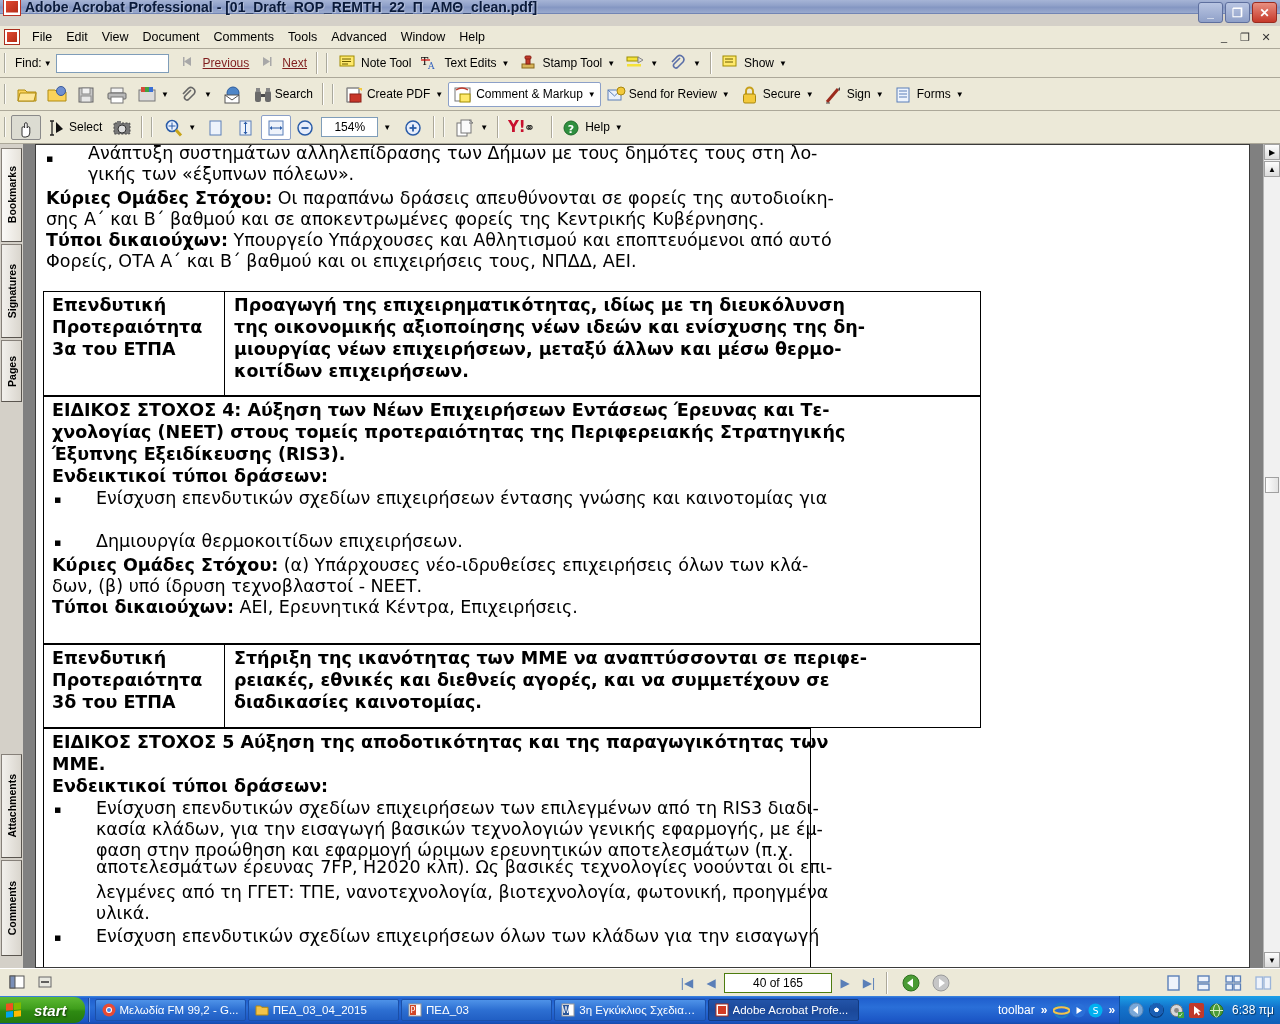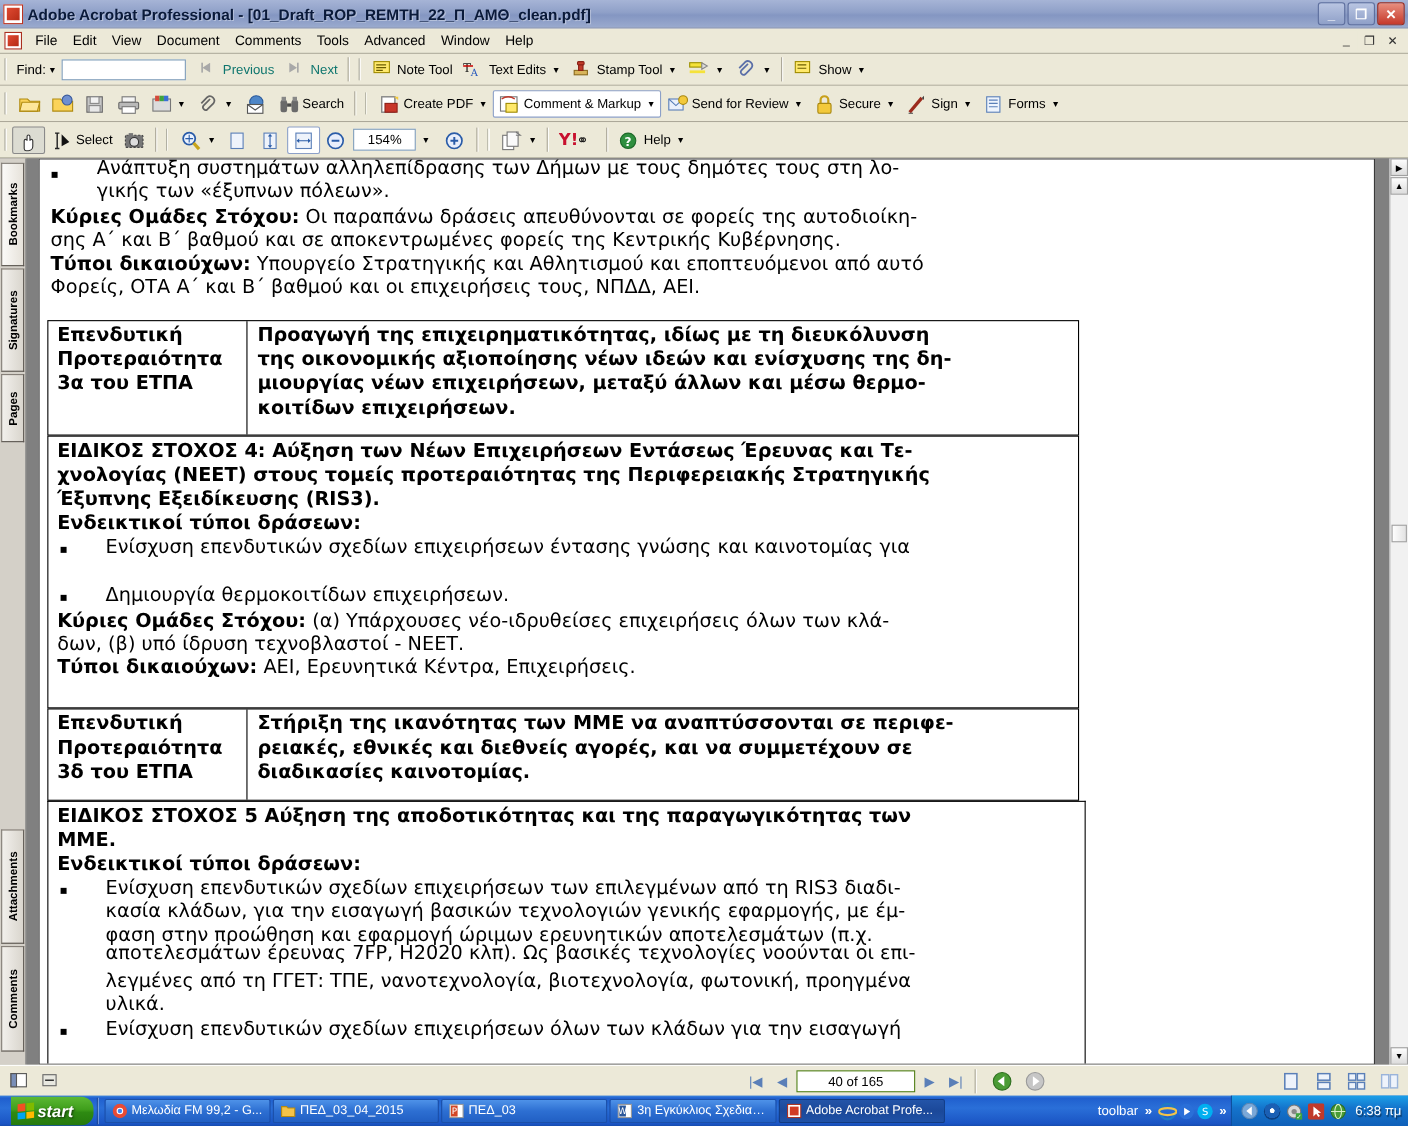"Adobe Acrobat Professional -" .titlebar { height: 26px -> 14px }
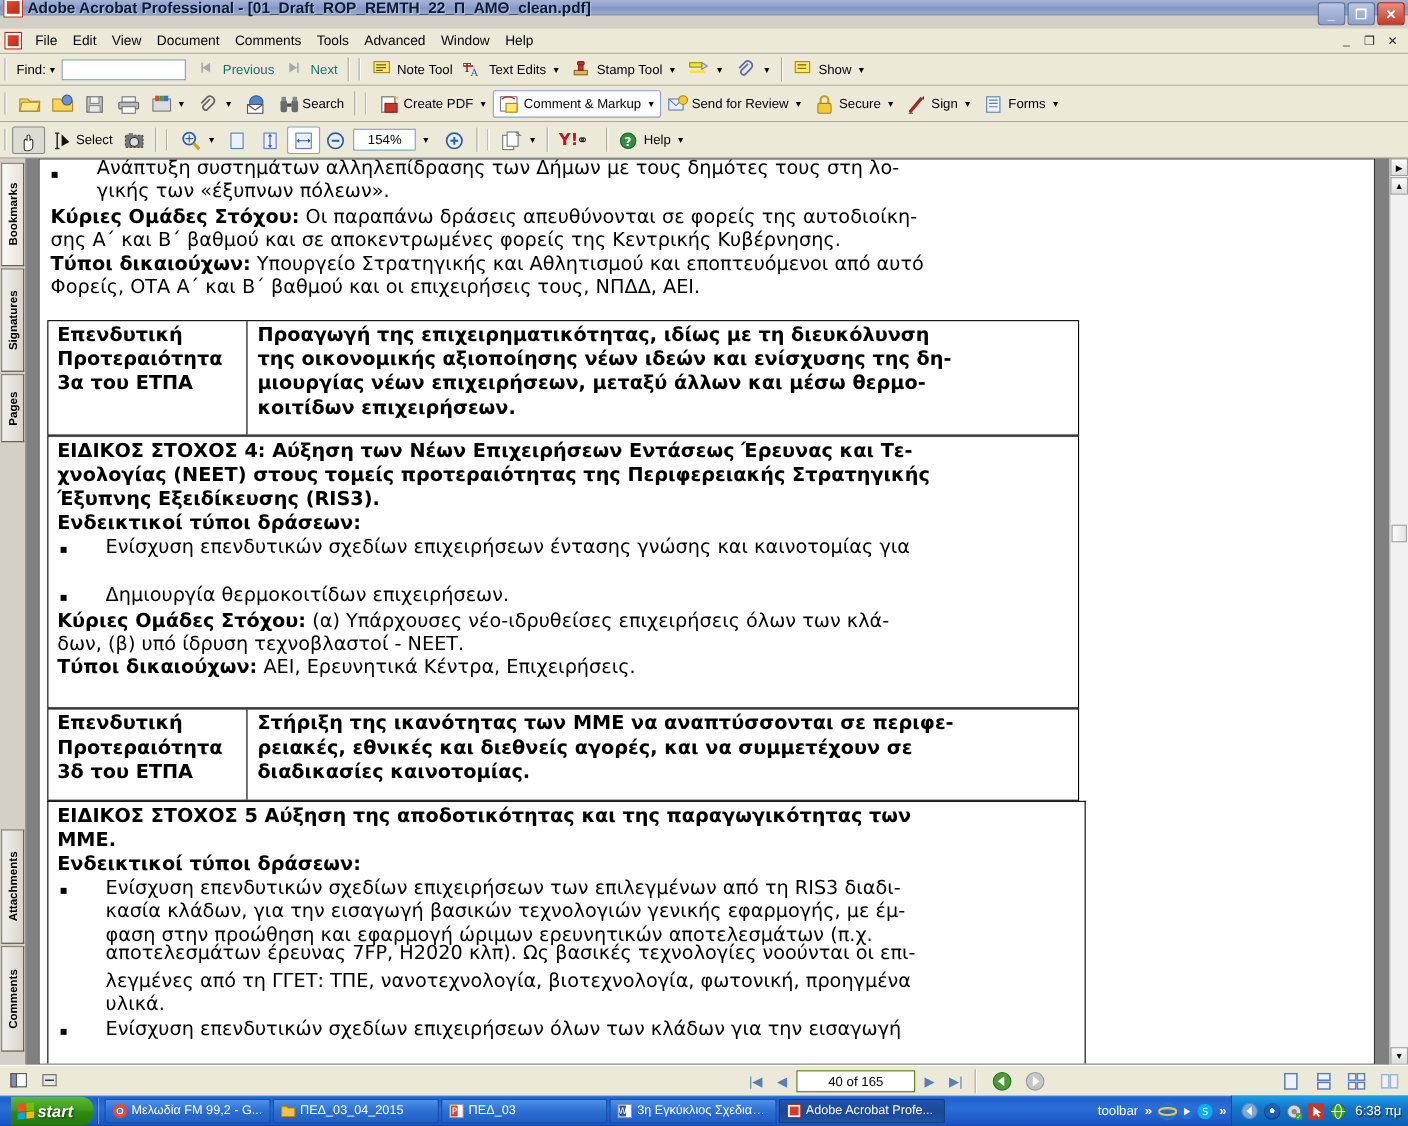"Previous" .tbtn.disabled { color: #0f766e -> #7f1d1d; text-decoration: none -> underline }
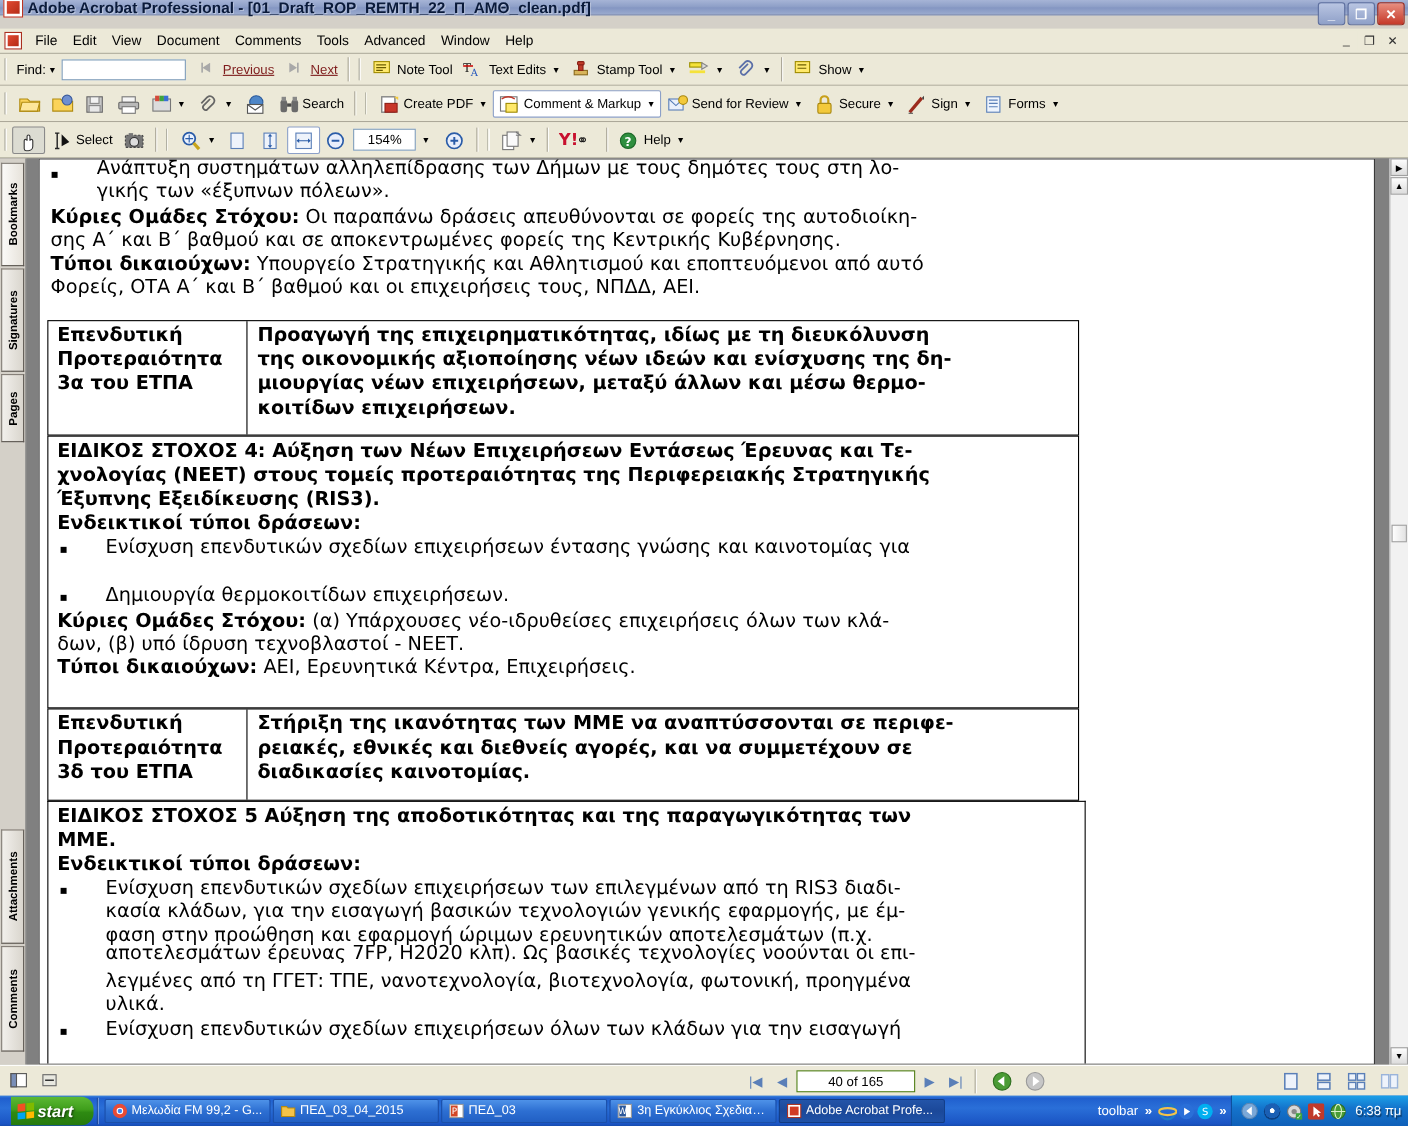"Υπουργείο Στρατηγικής και Αθλητισμού και" span { text: Στρατηγικής -> Υπάρχουσες }
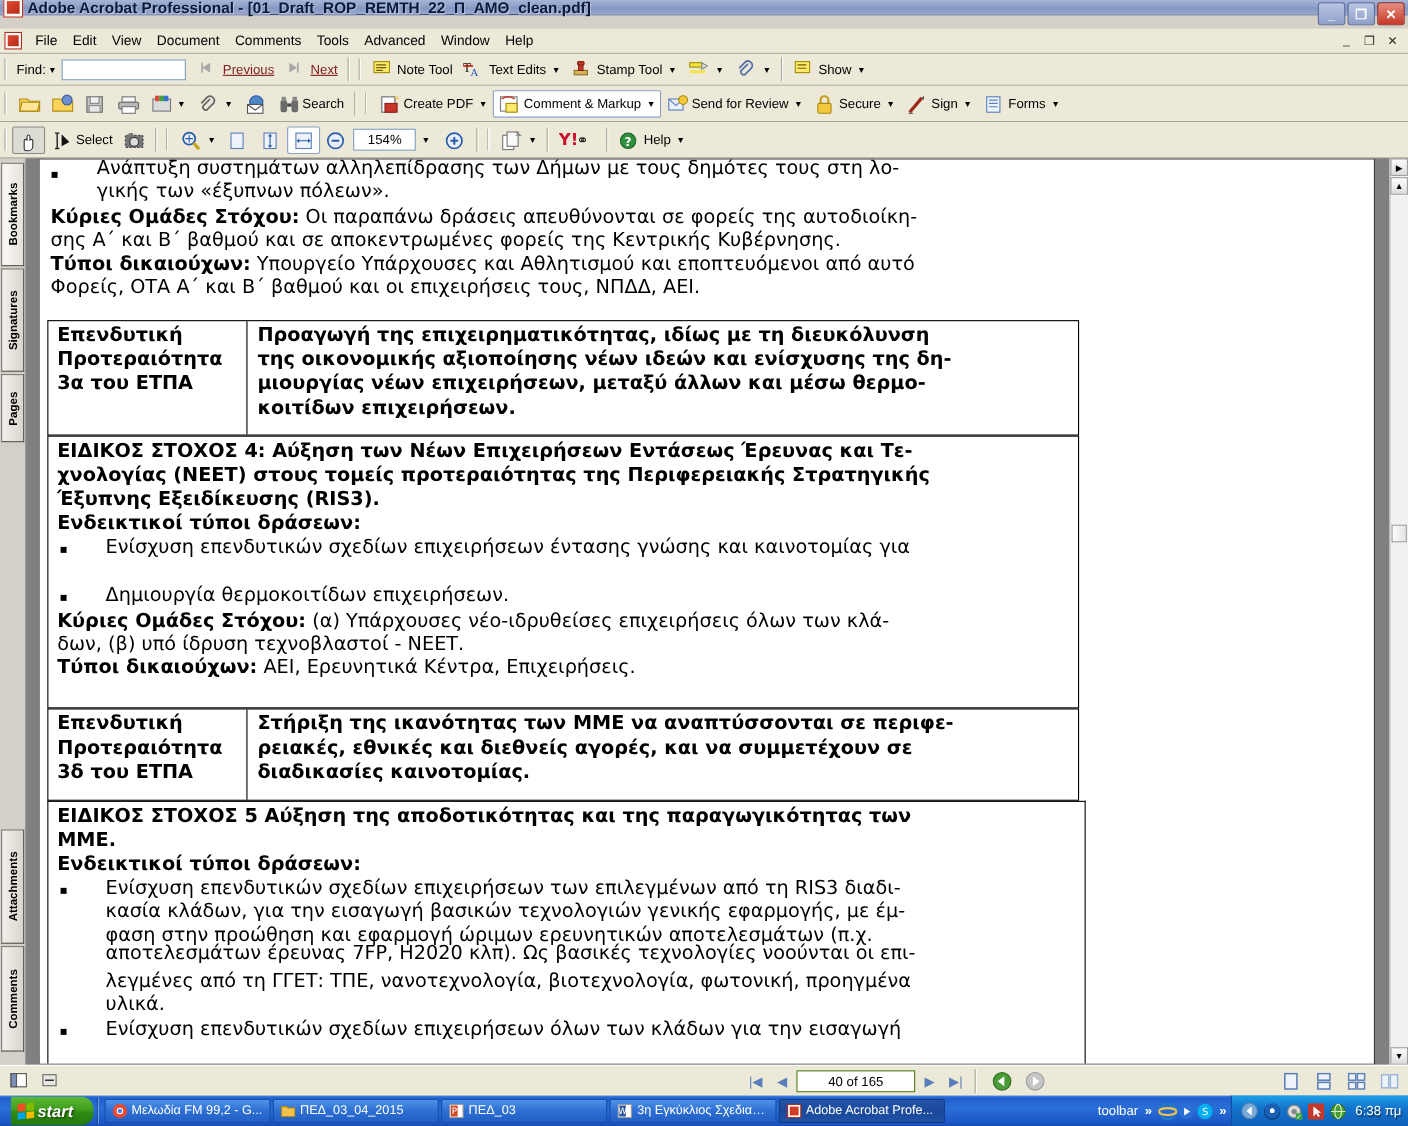"ΕΙΔΙΚΟΣ ΣΤΟΧΟΣ 5 Αύξηση της" div.tbl { width: 944px -> 768px }
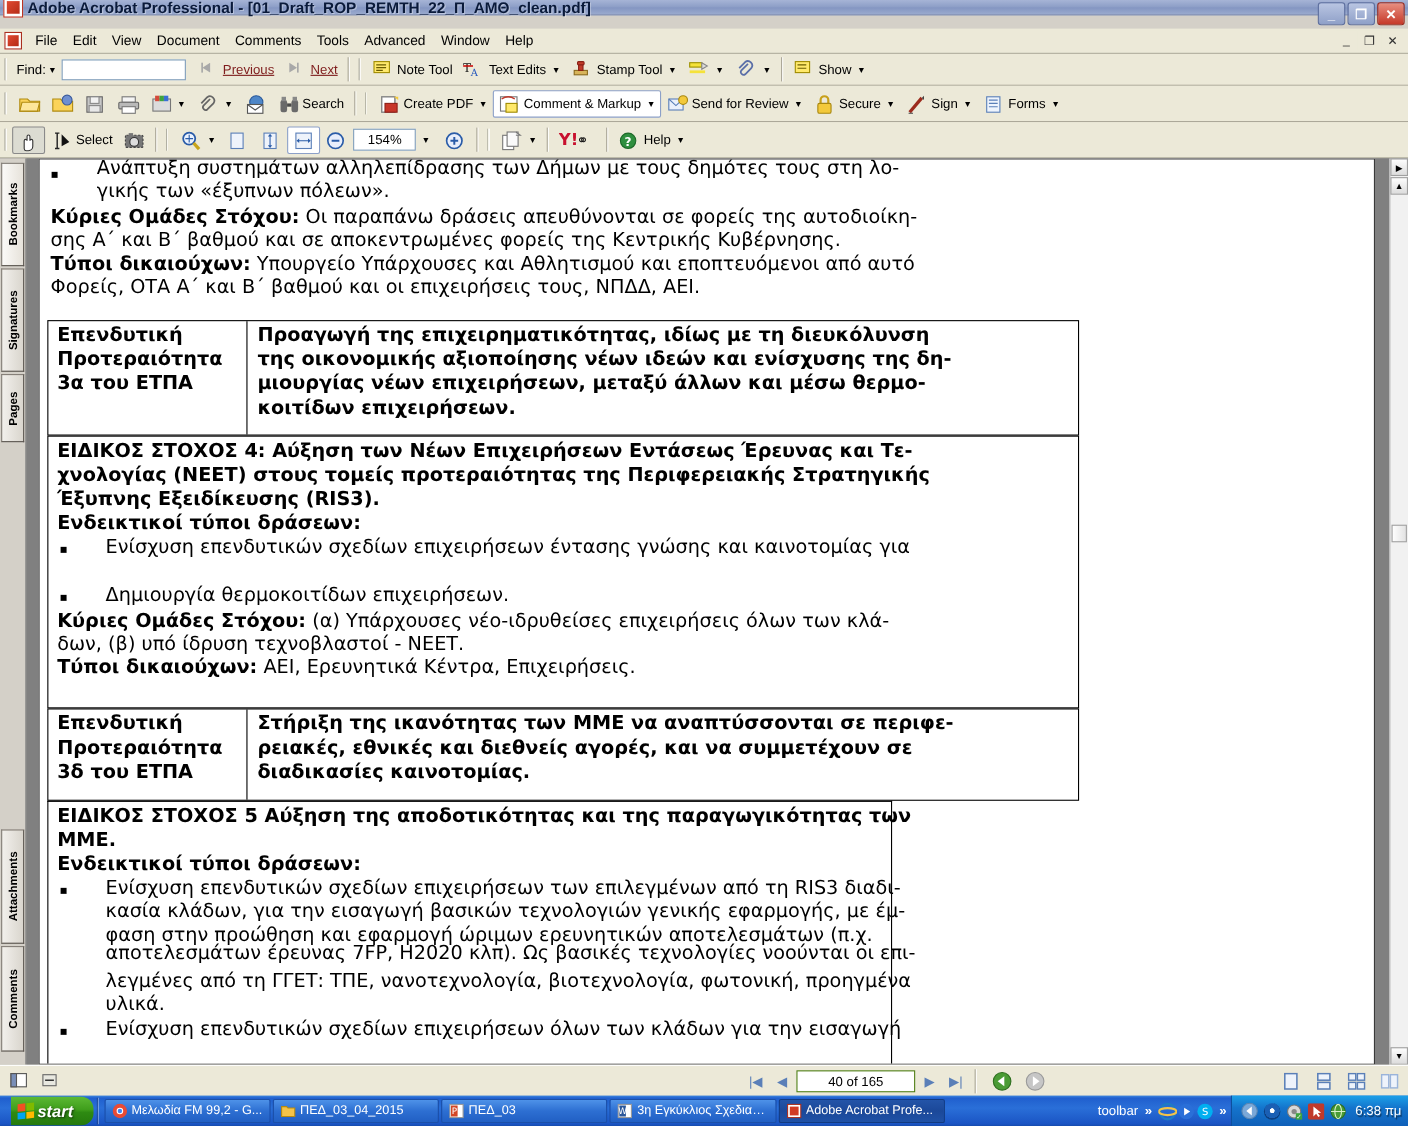"start" .startbtn { gap: 3px -> 13px; margin: 1px 0 1px 10px -> 1px 0 1px 0 }
